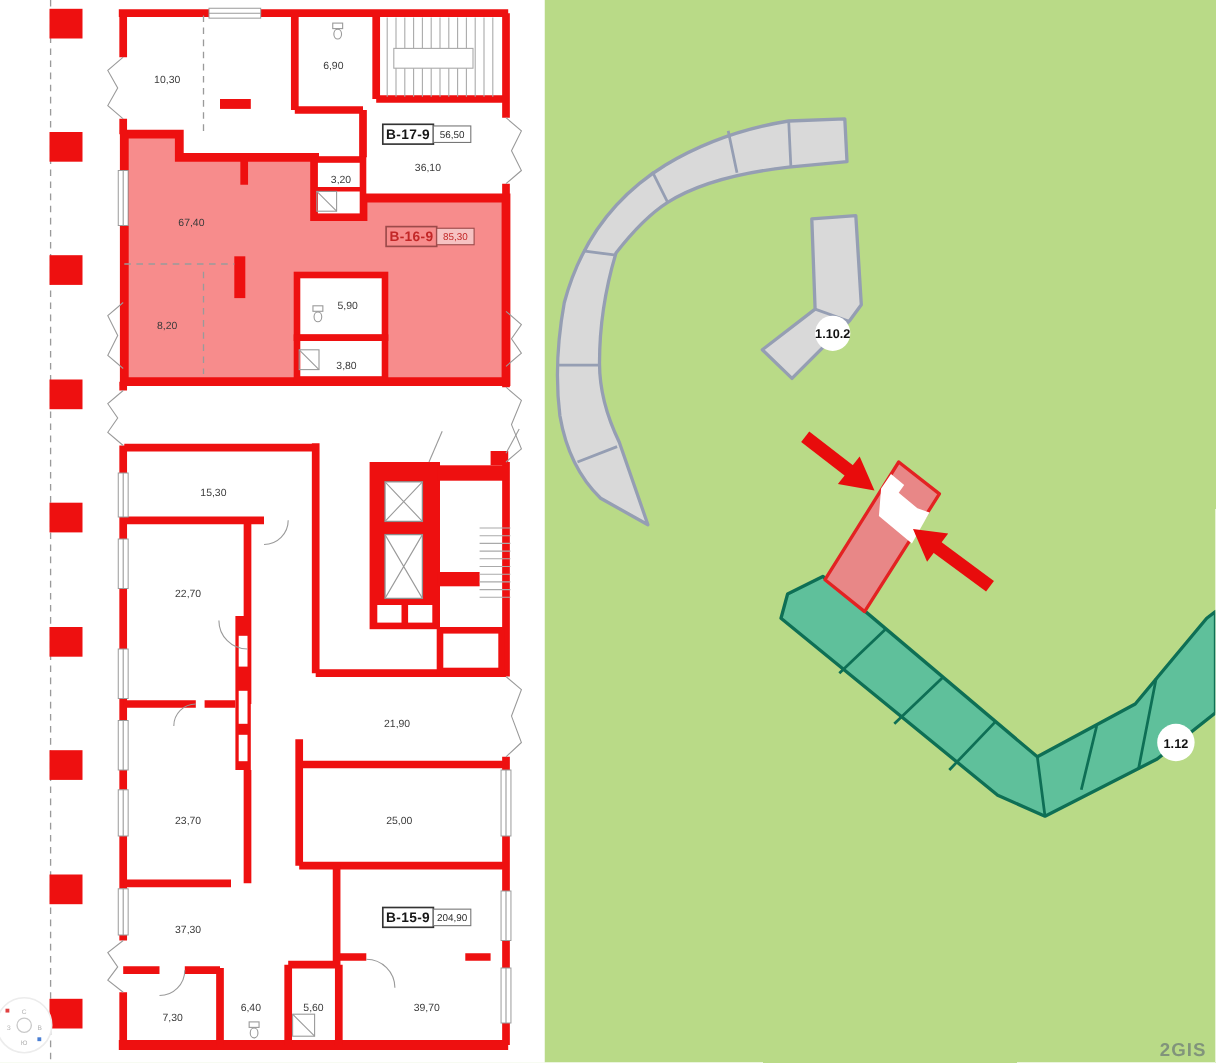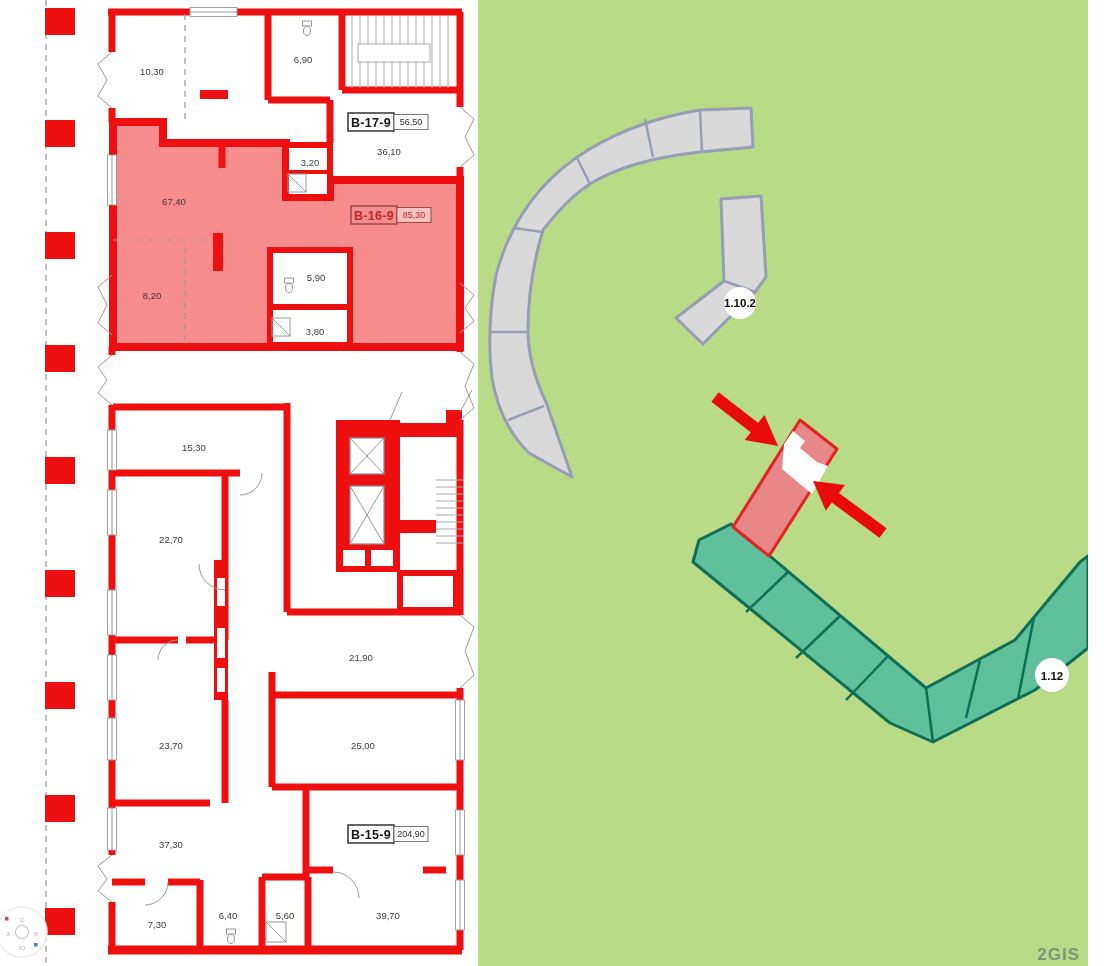"1.10.2" .map-panel { left: 478px -> 495px }
